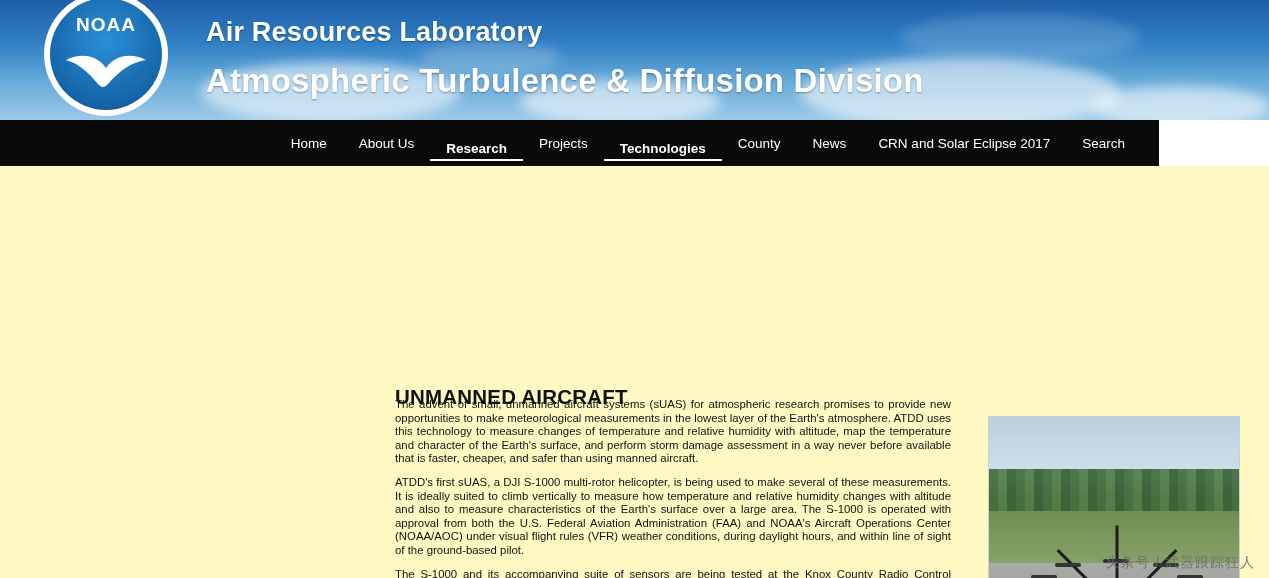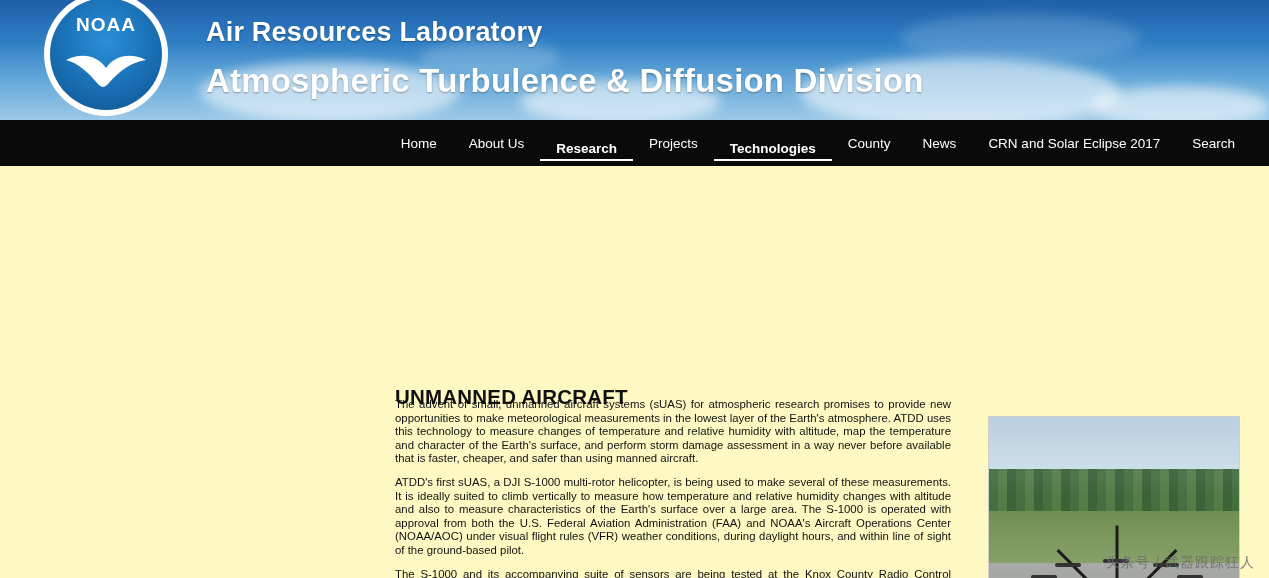"Home" .navbar { width: 1269px -> 1159px }
